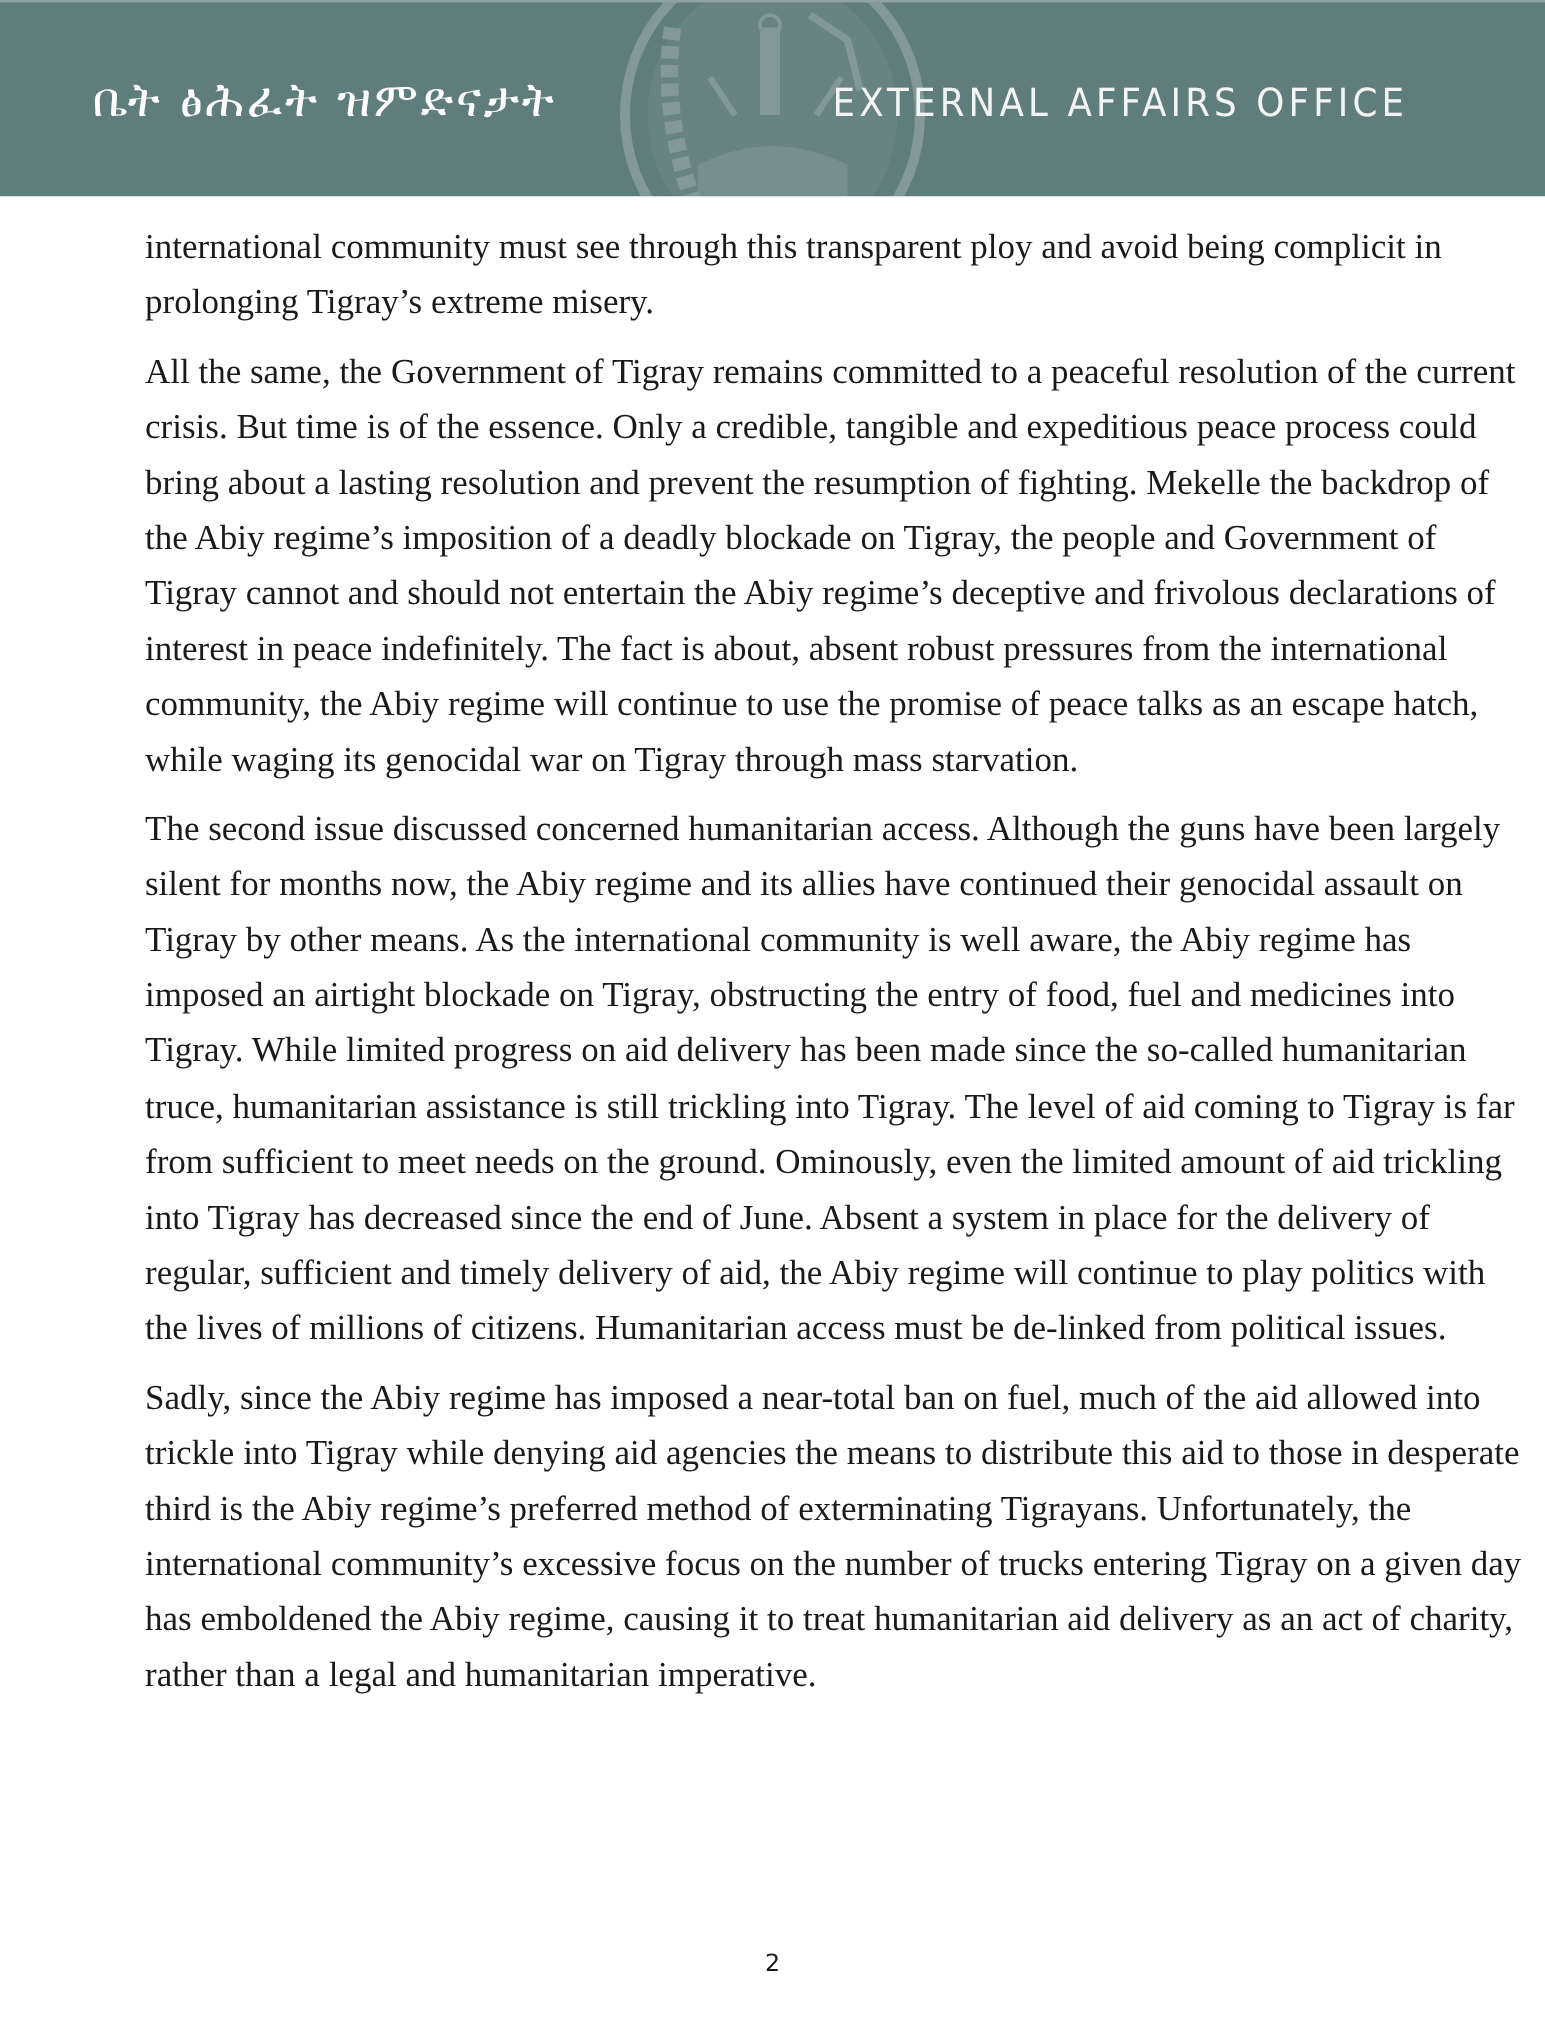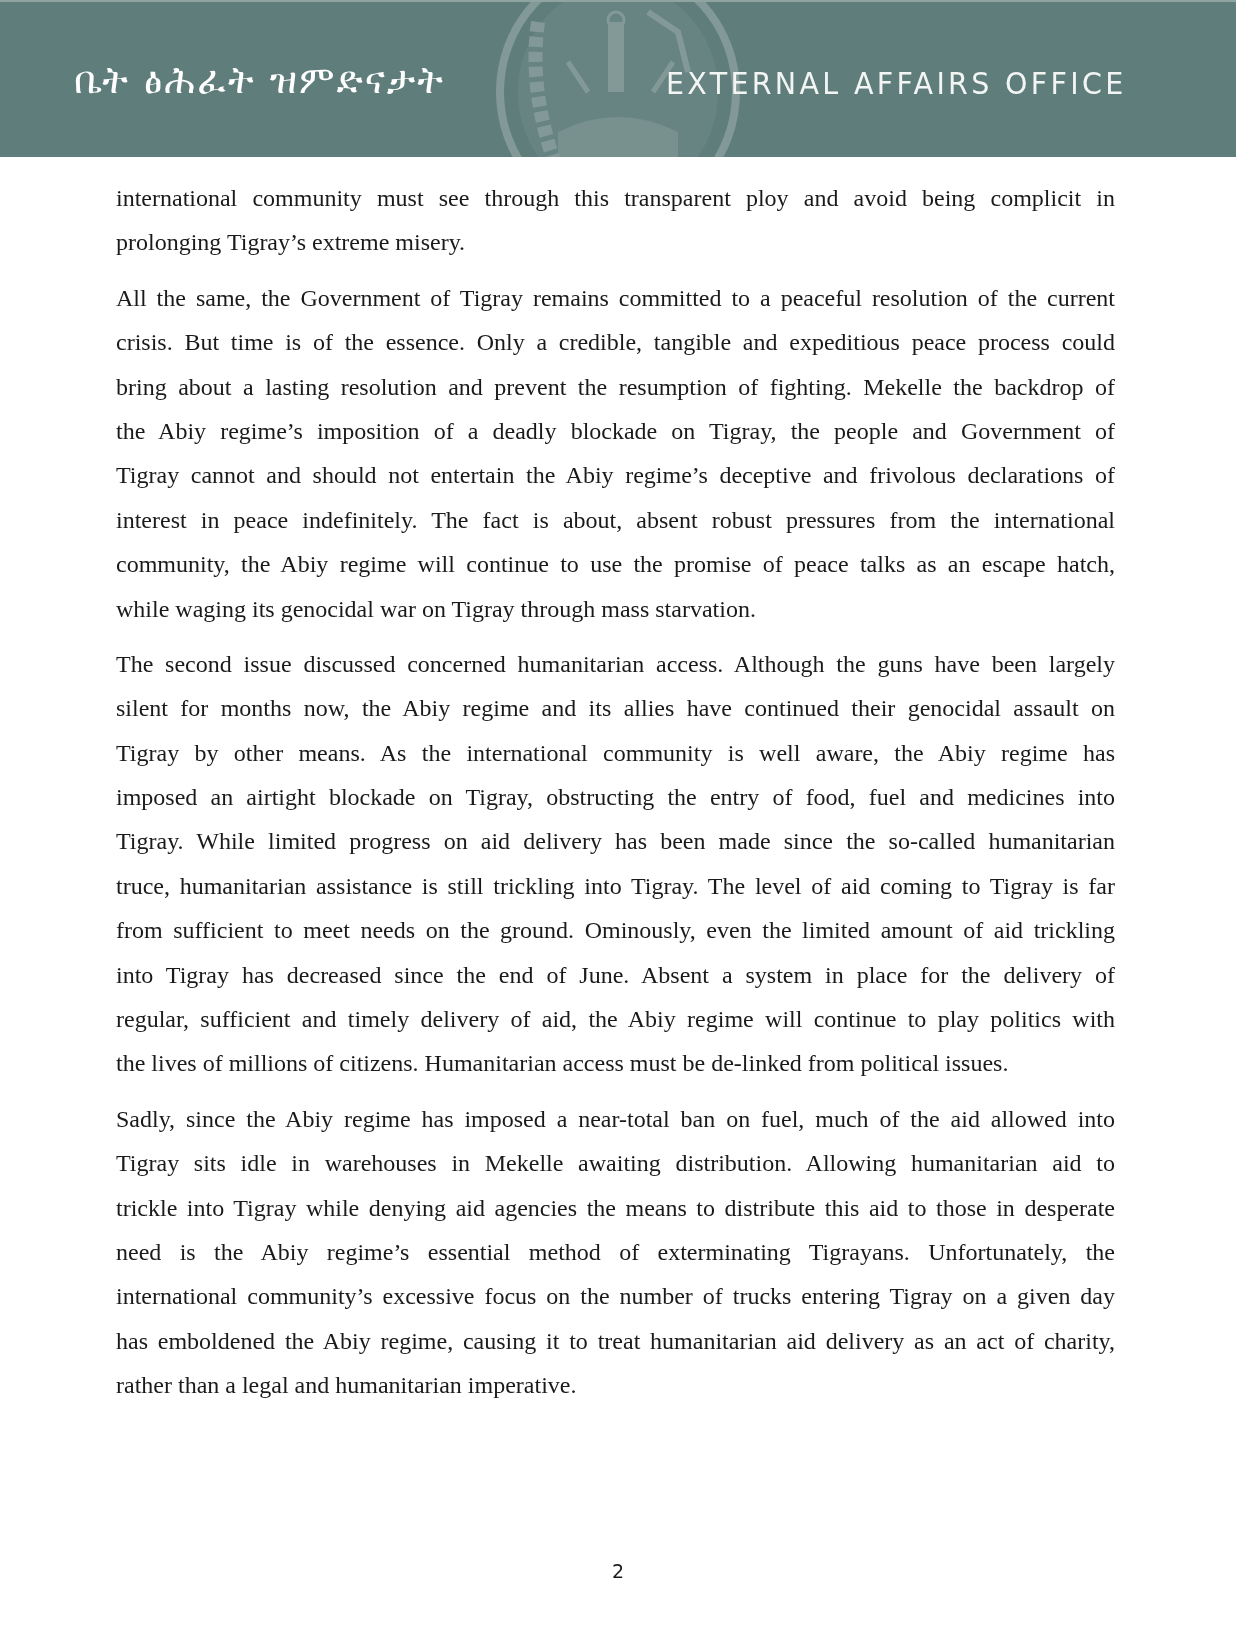"international community must see through" .body-text { font-size: 24px -> 28px }
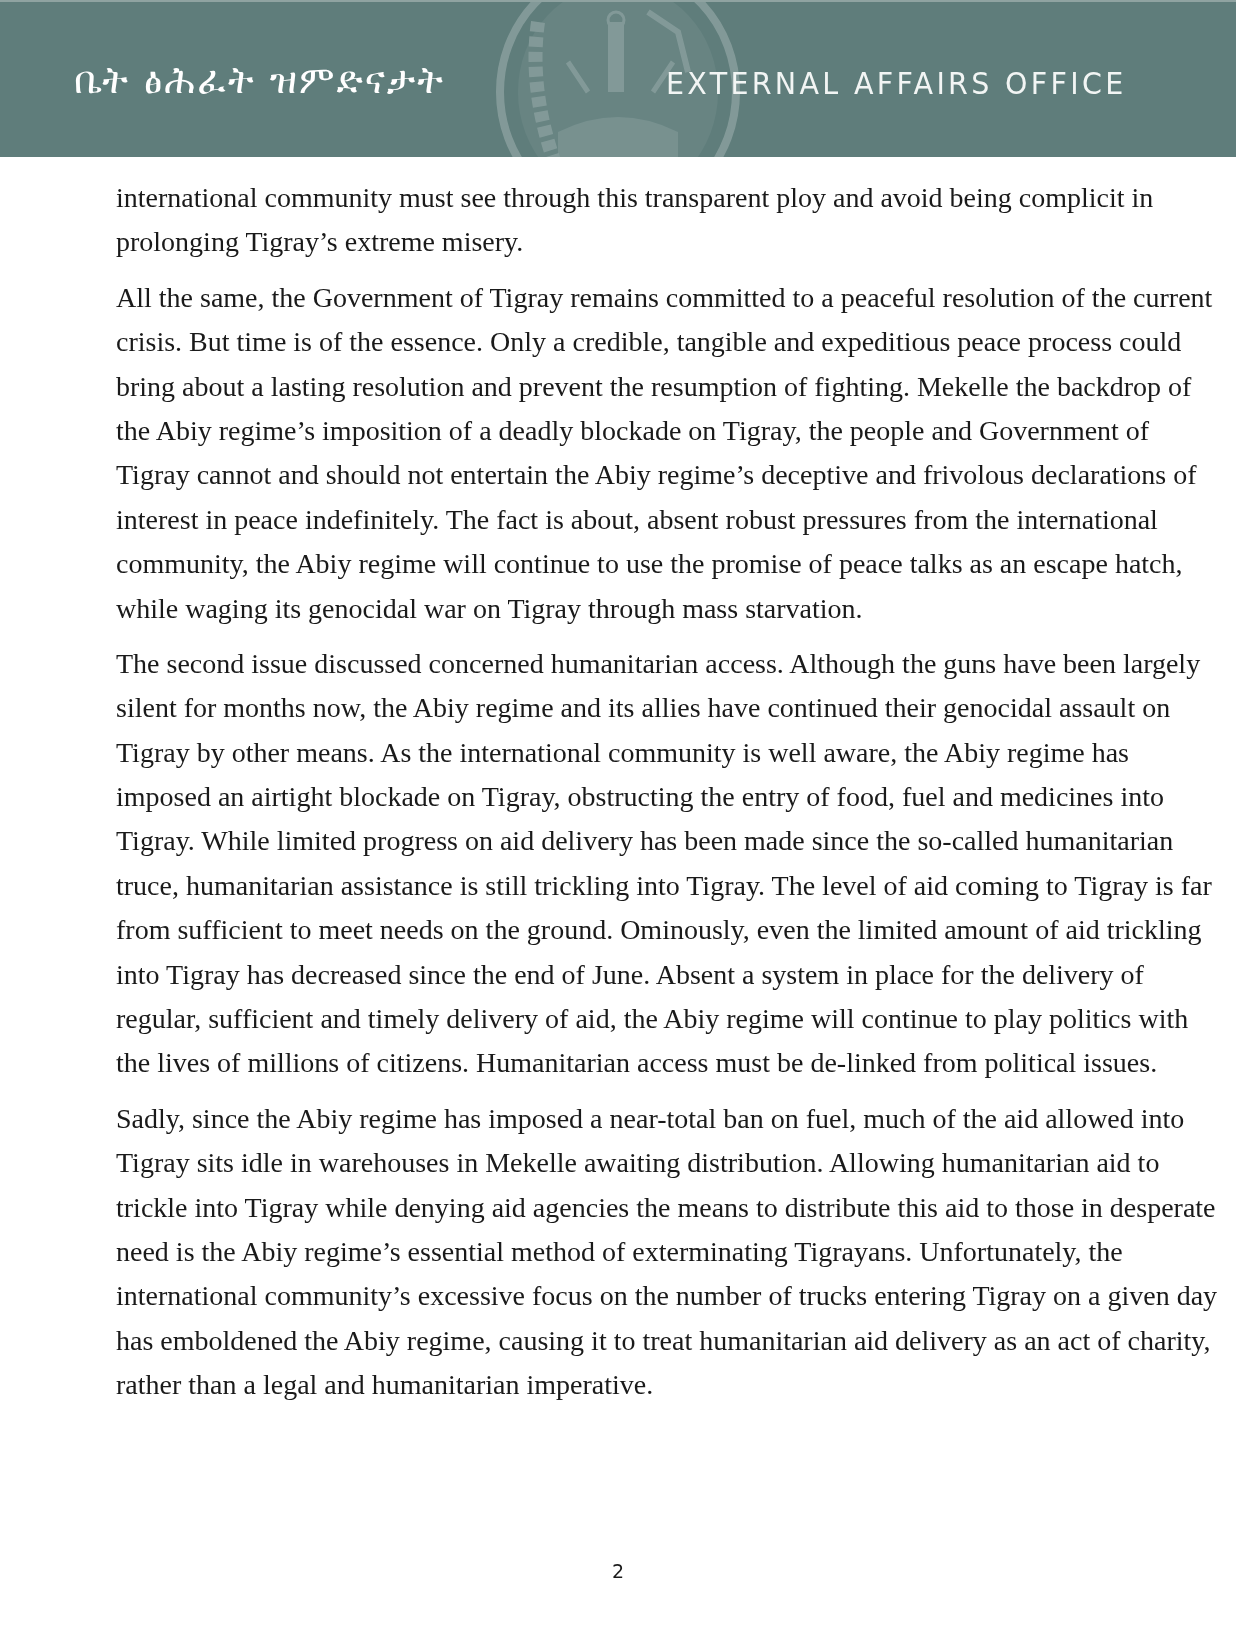"Tigray sits idle in warehouses" span.line { html: <span>Tigray sits idle in warehouses in Mekelle awaiting distribution. Allowing humanitarian aid to</span> -> none }
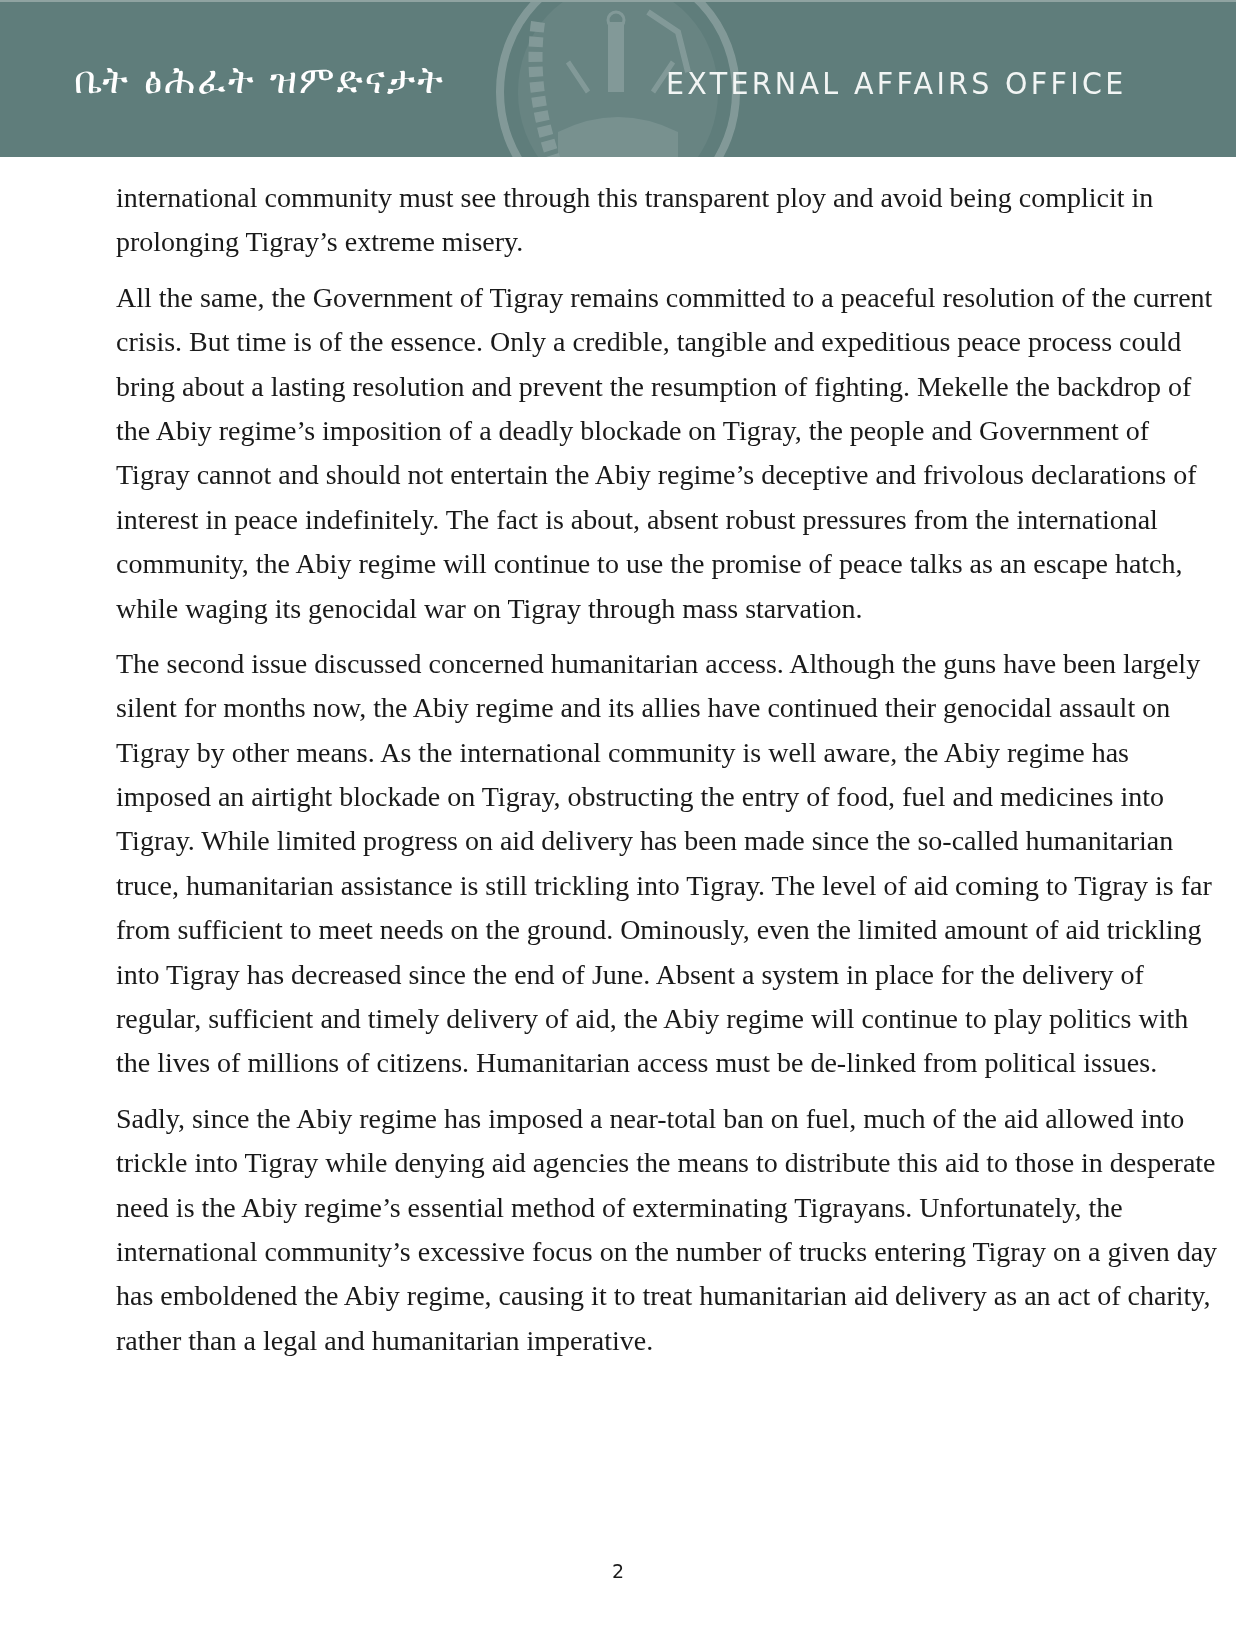"need is the Abiy regime’s" span.line { text: need is the Abiy regime’s essential -> third is the Abiy regime’s preferred }
